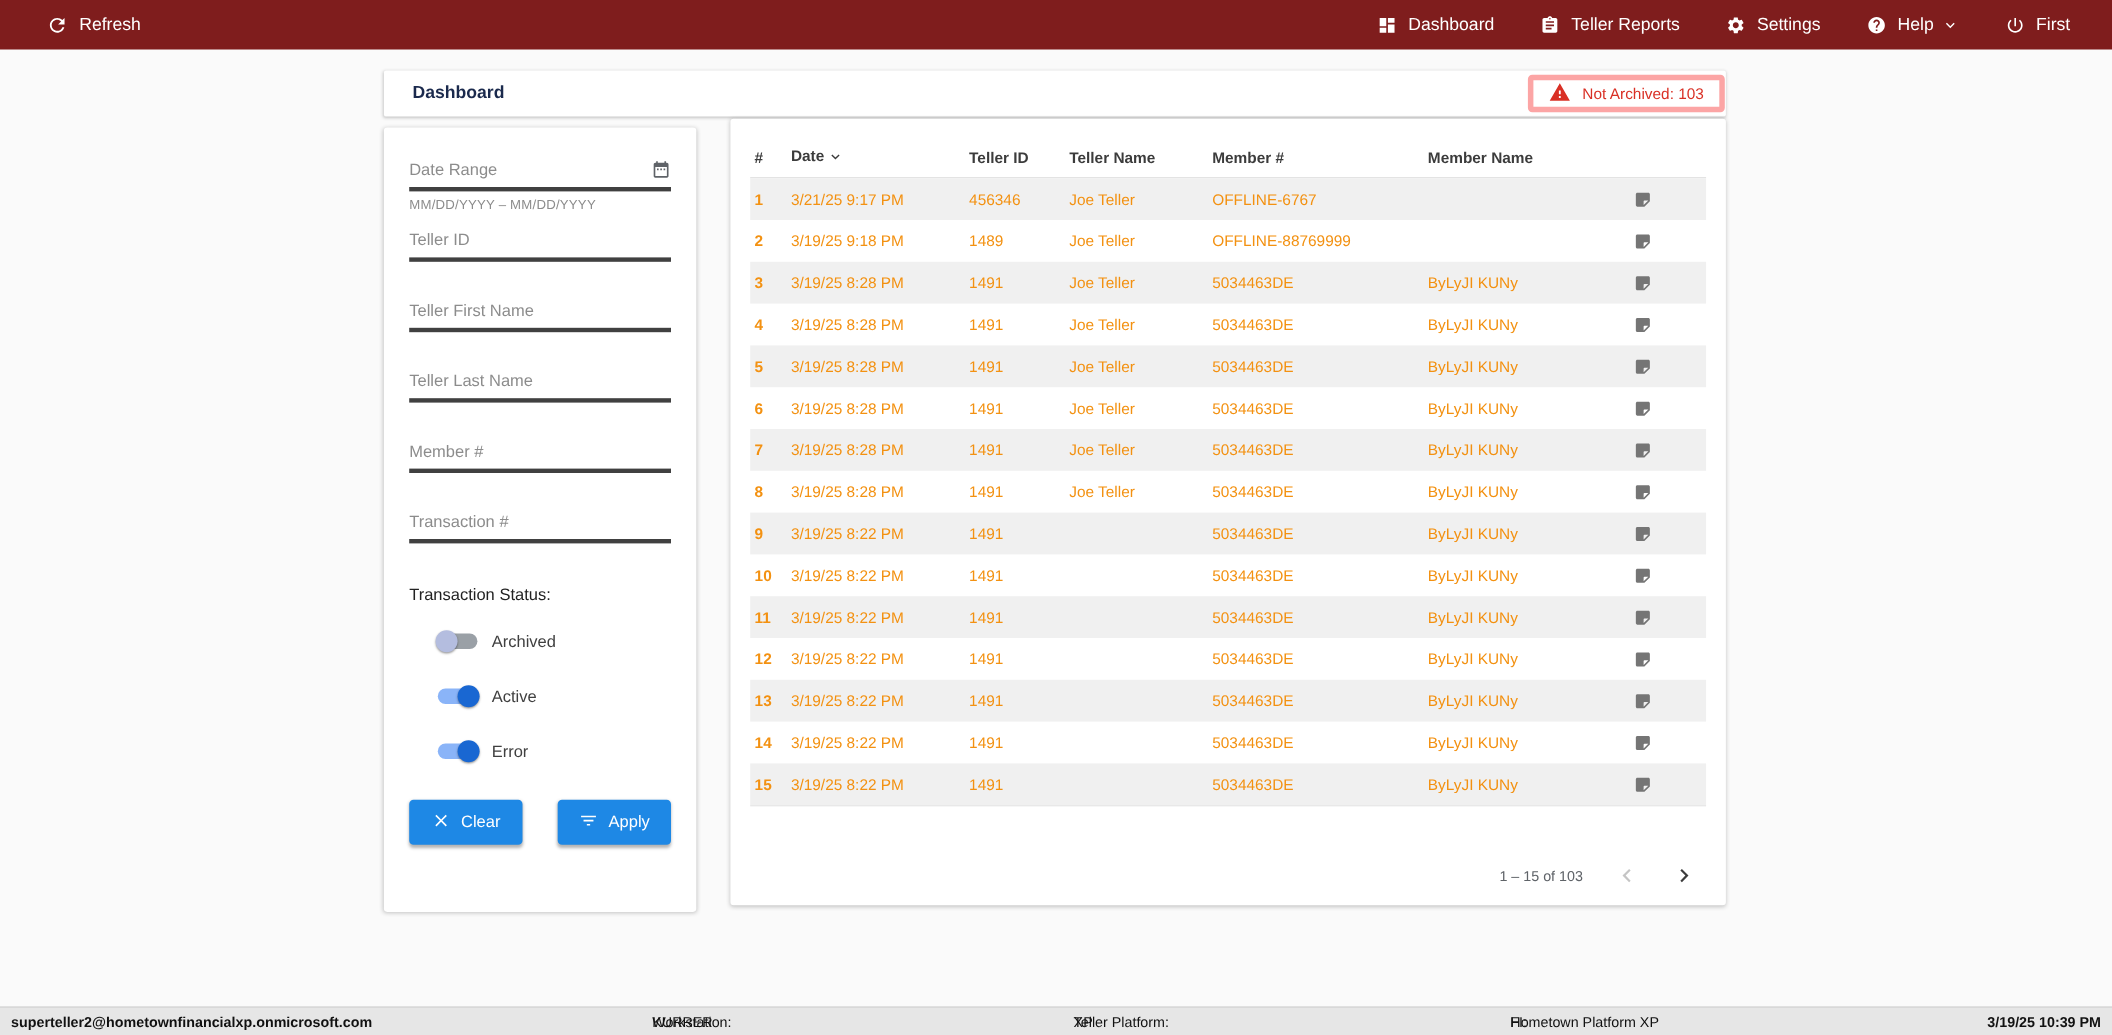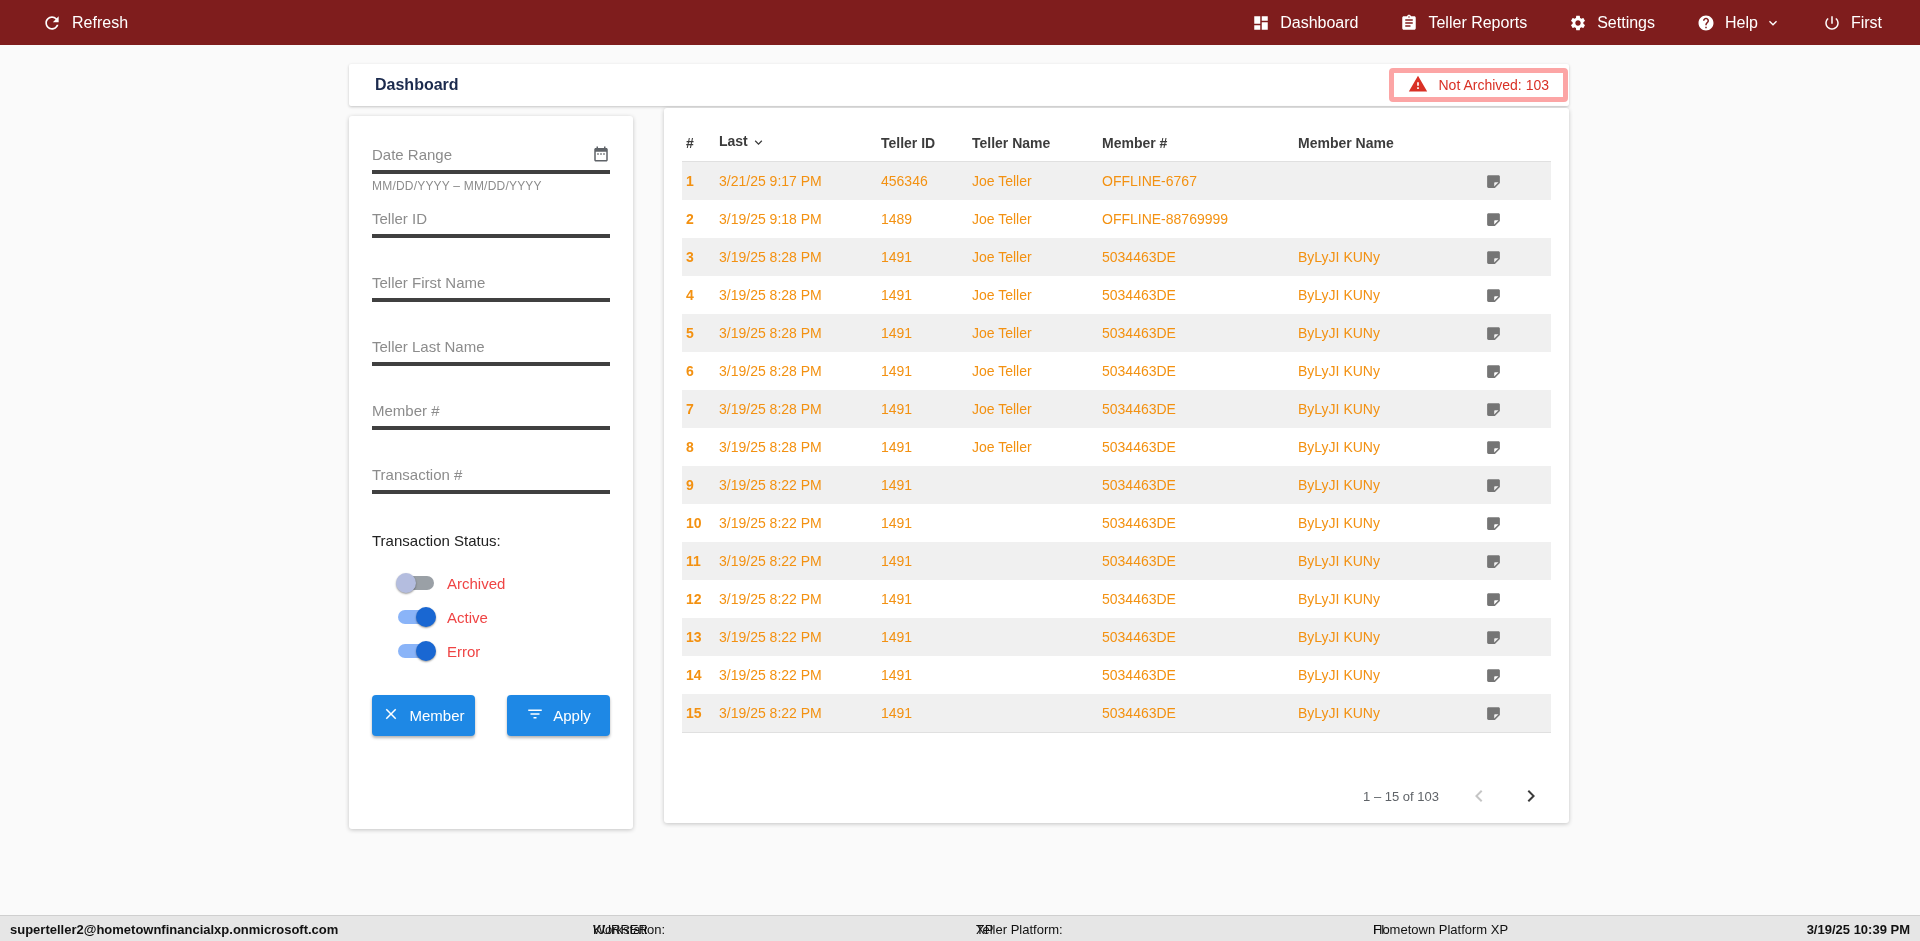"Last" span { text: Last -> Date }
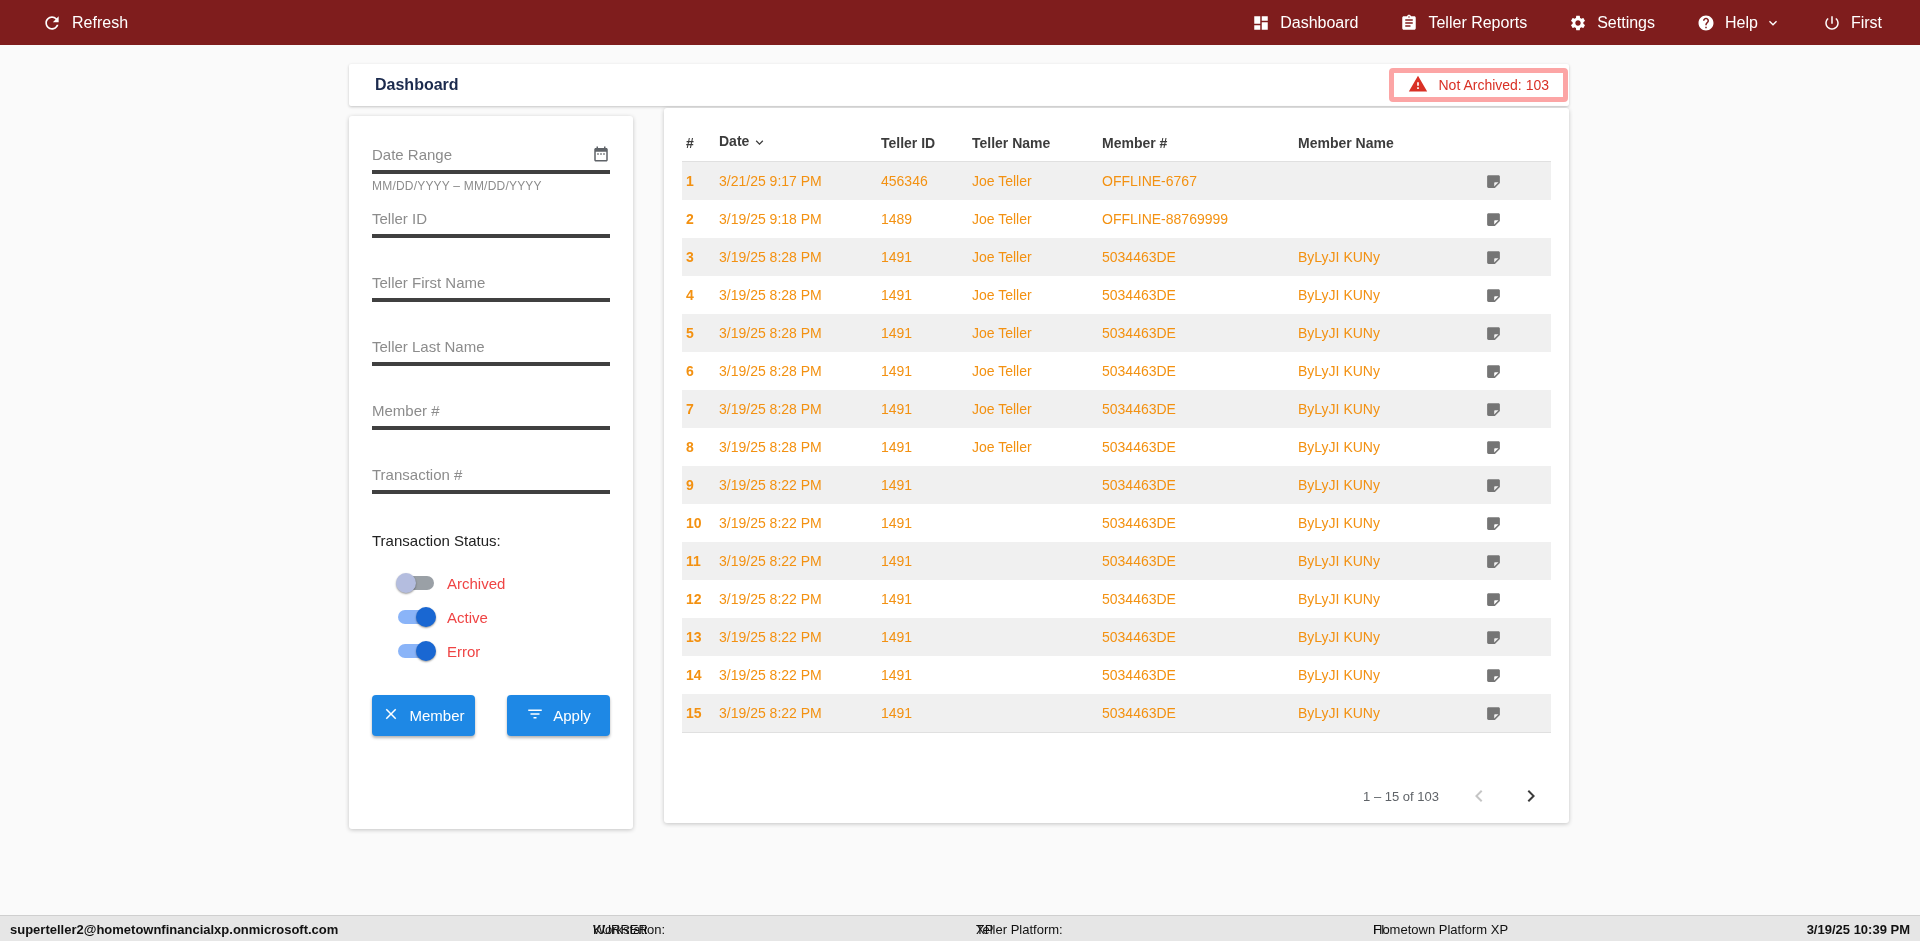"Archived" .toggle-label { color: #ef4444 -> #404040 }
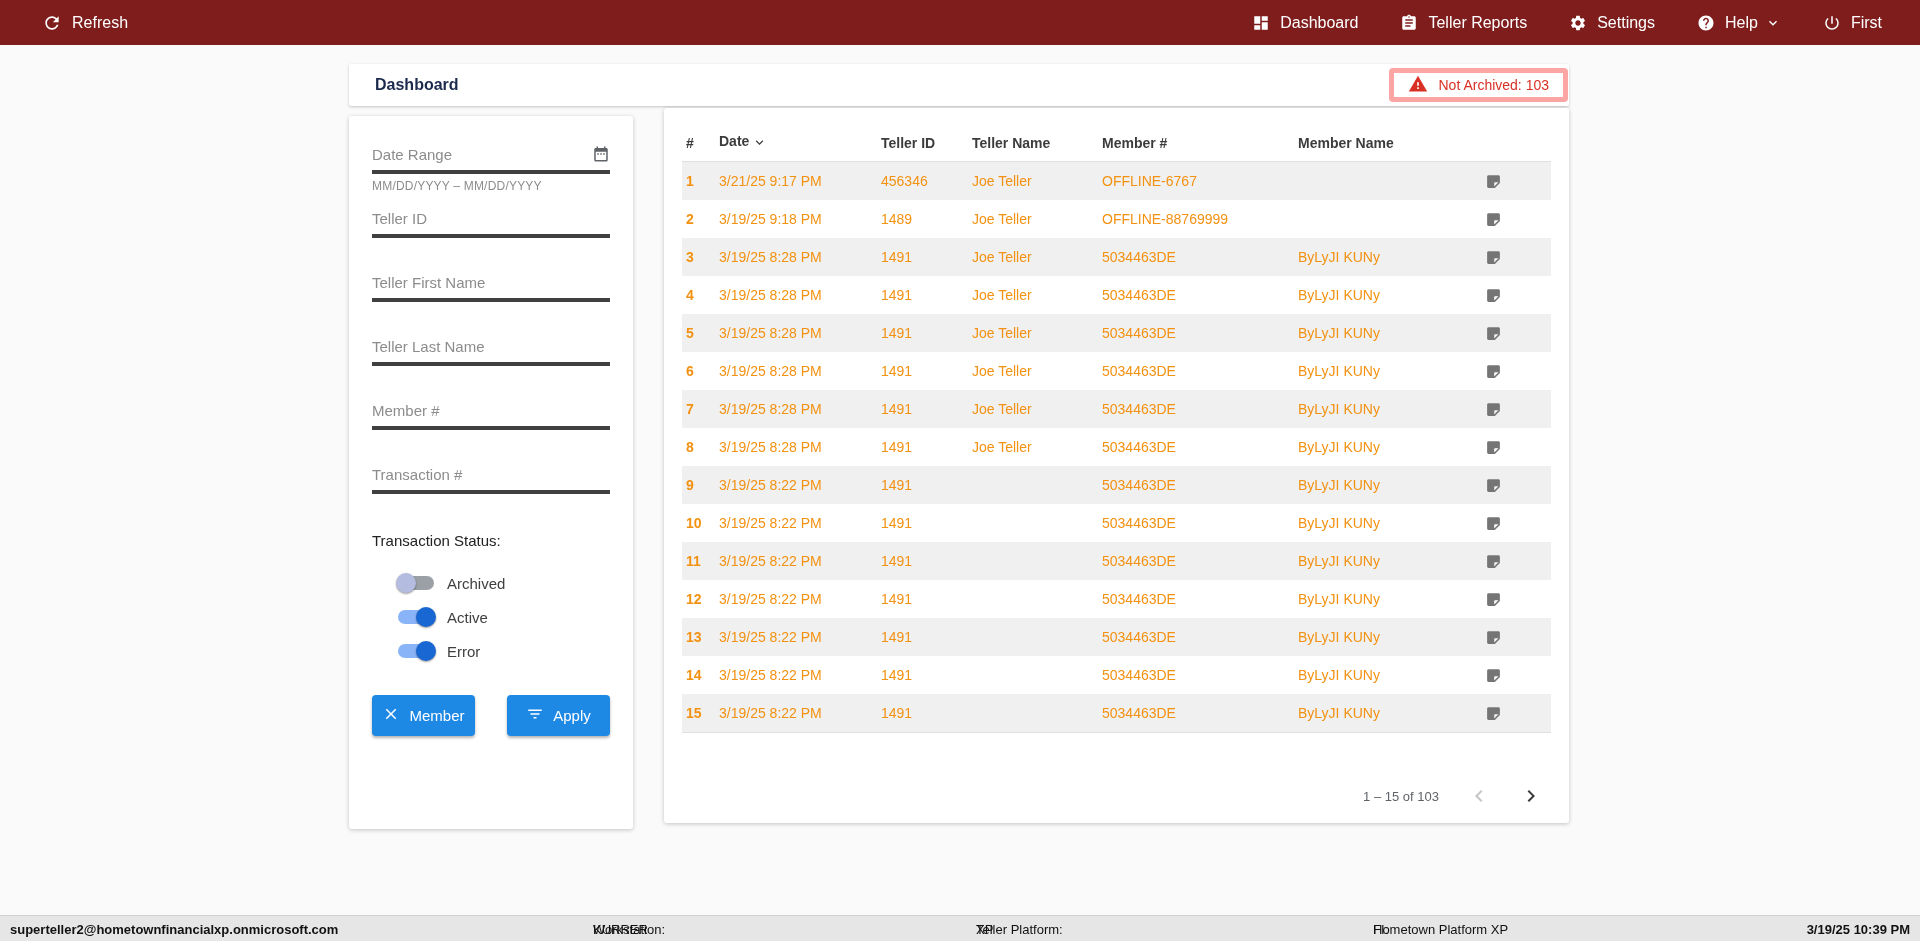"Active" .toggle-row { margin-top: 14px -> 30px }
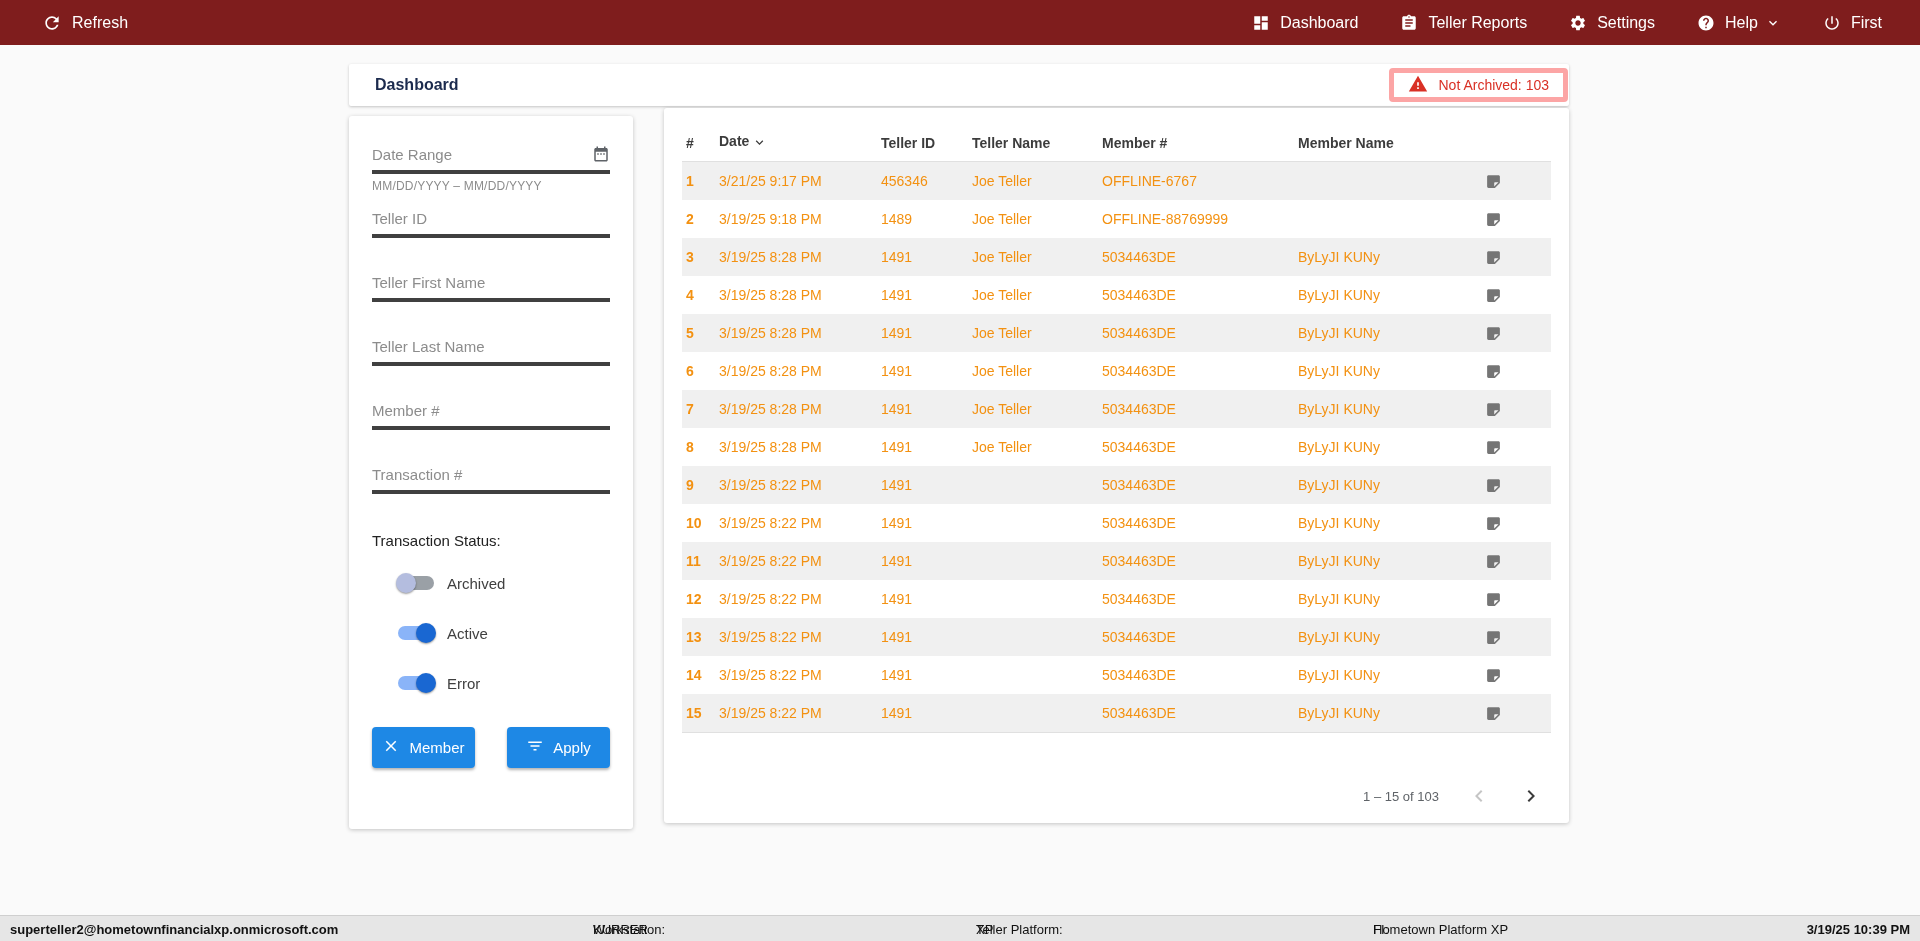"Member" span { text: Member -> Clear }
